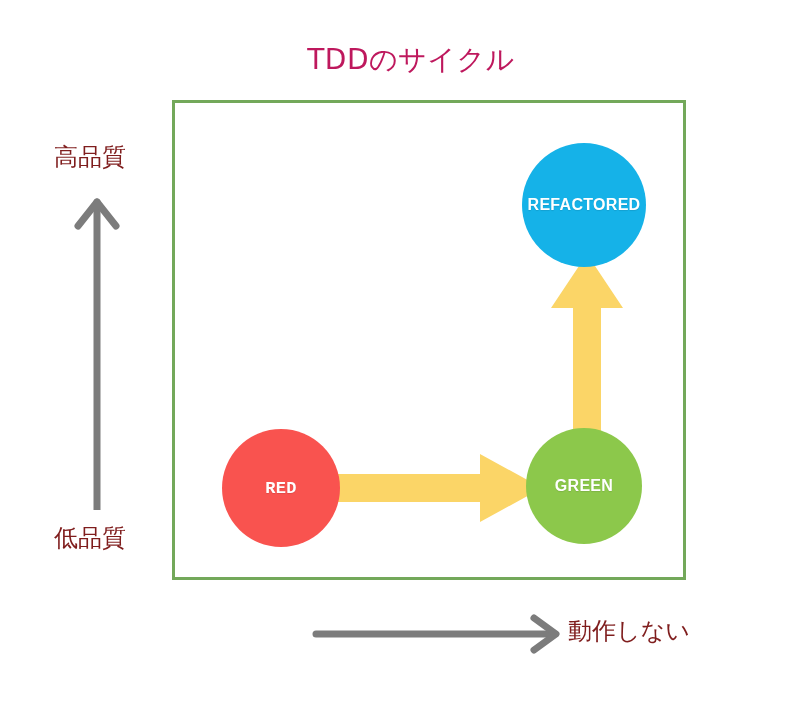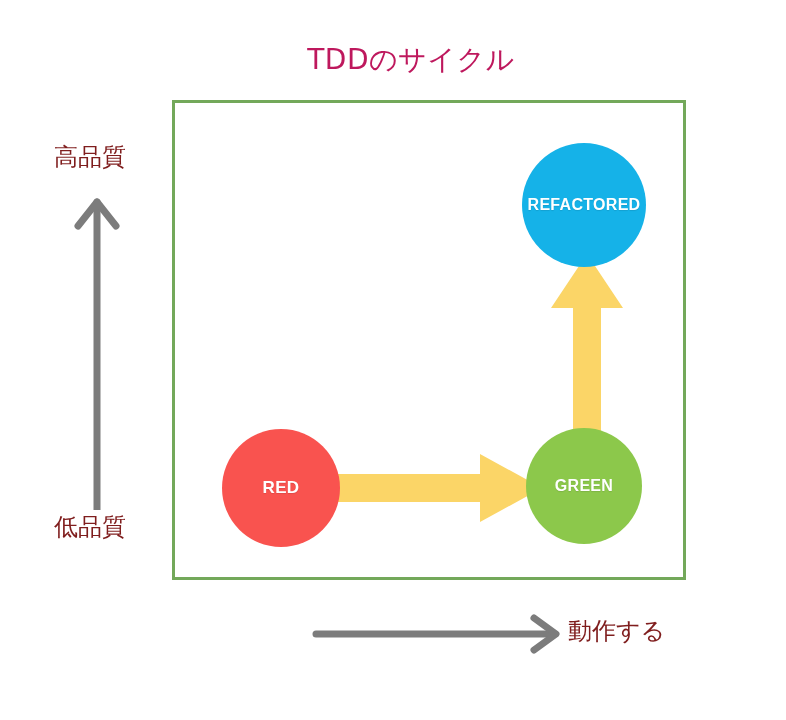"RED" .node-red { font-family: none -> Liberation Mono, monospace }
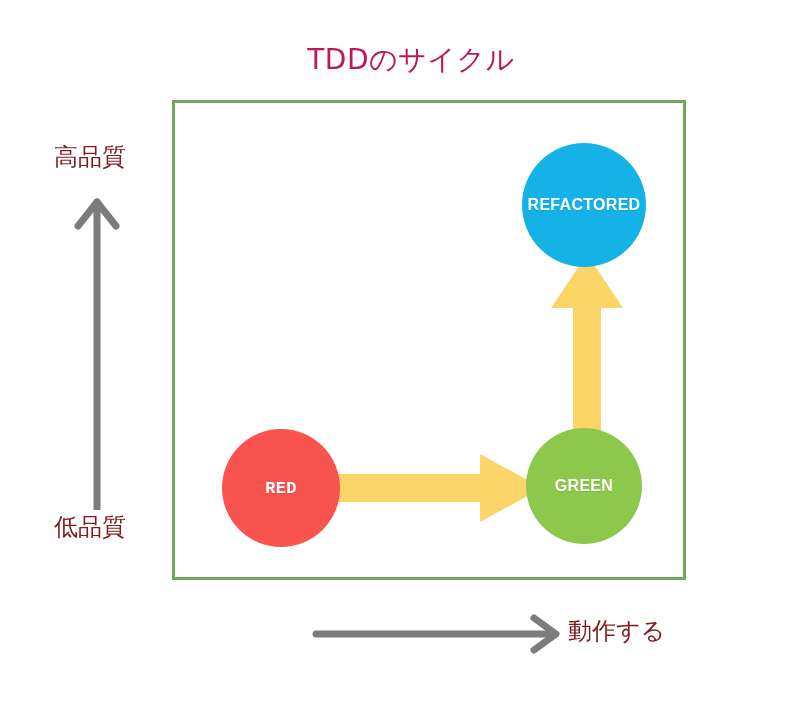"低品質" .label-low-quality { top: 512px -> 523px }
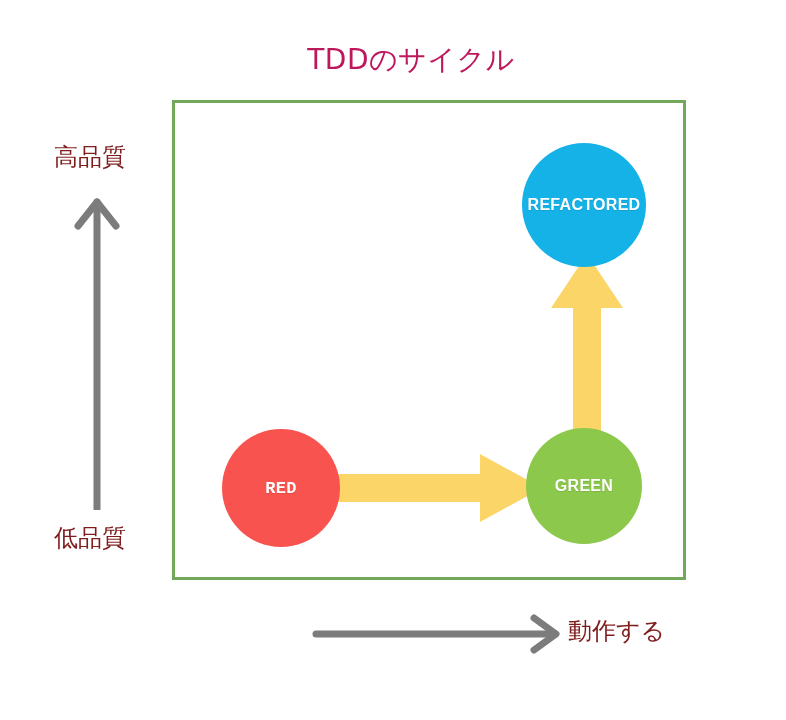"動作する" div.axis-label { text: する -> しない }
